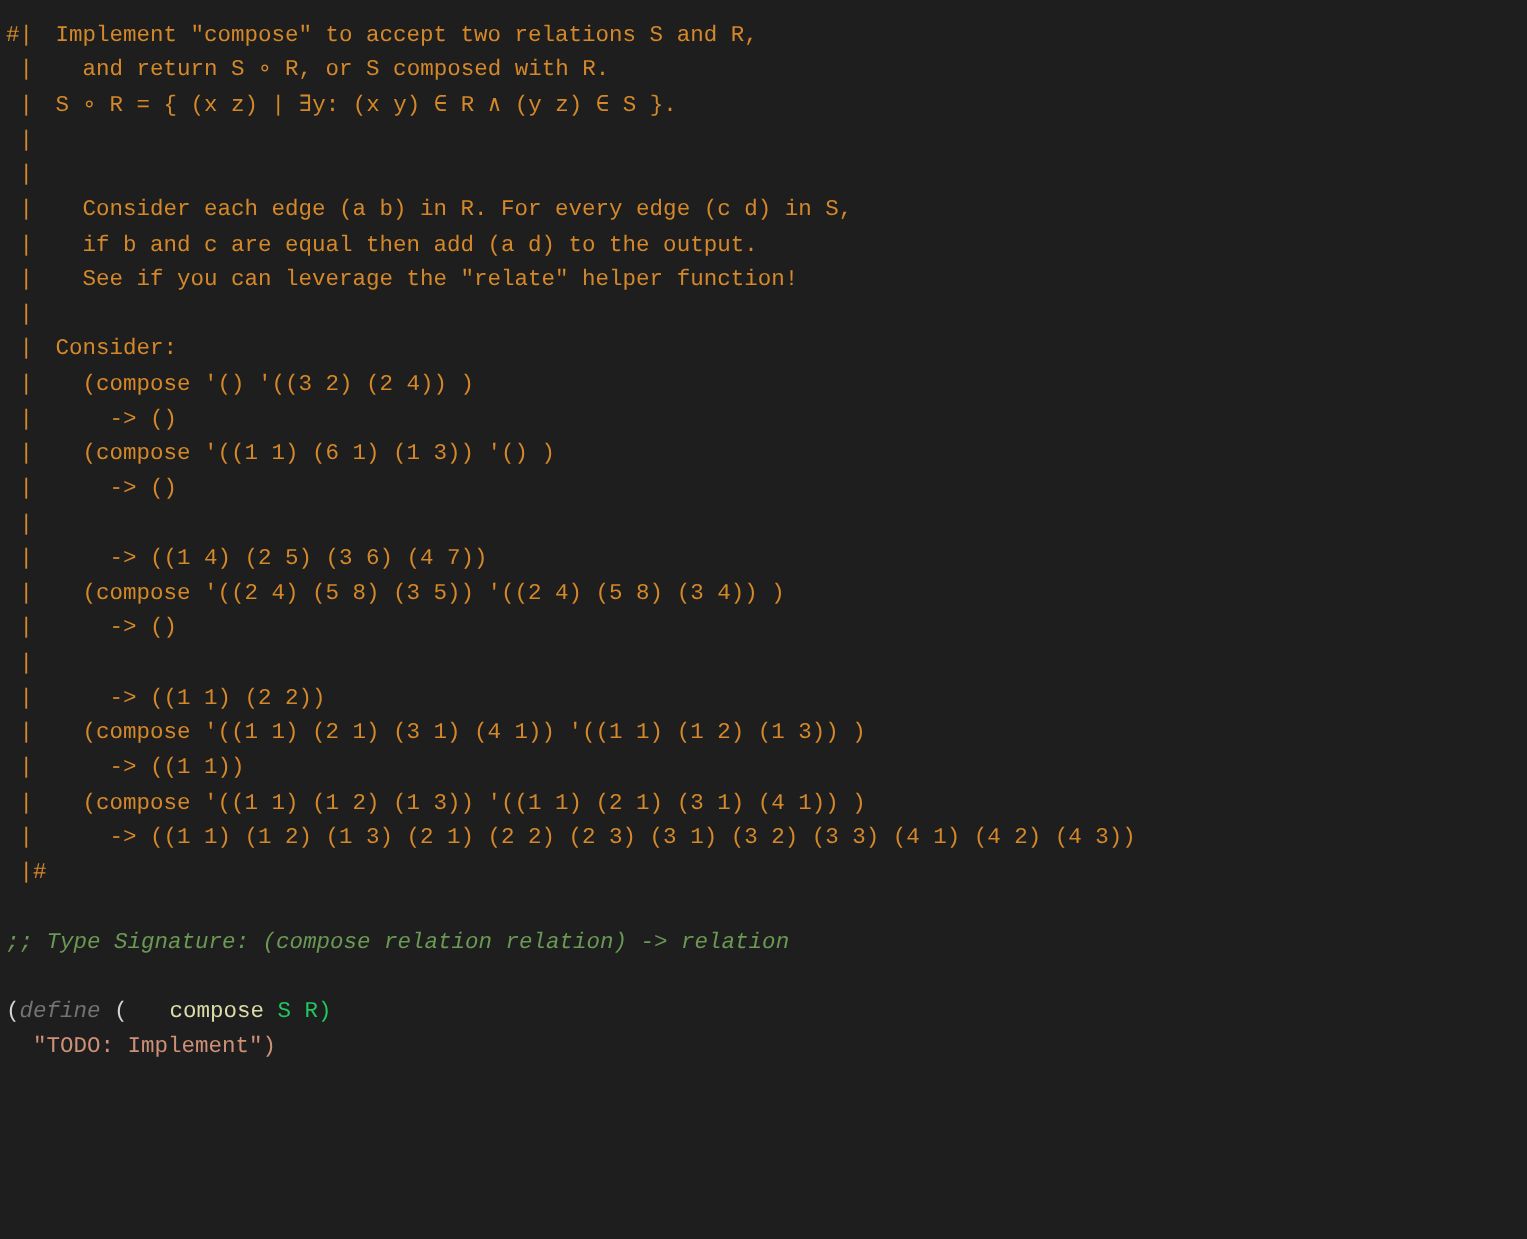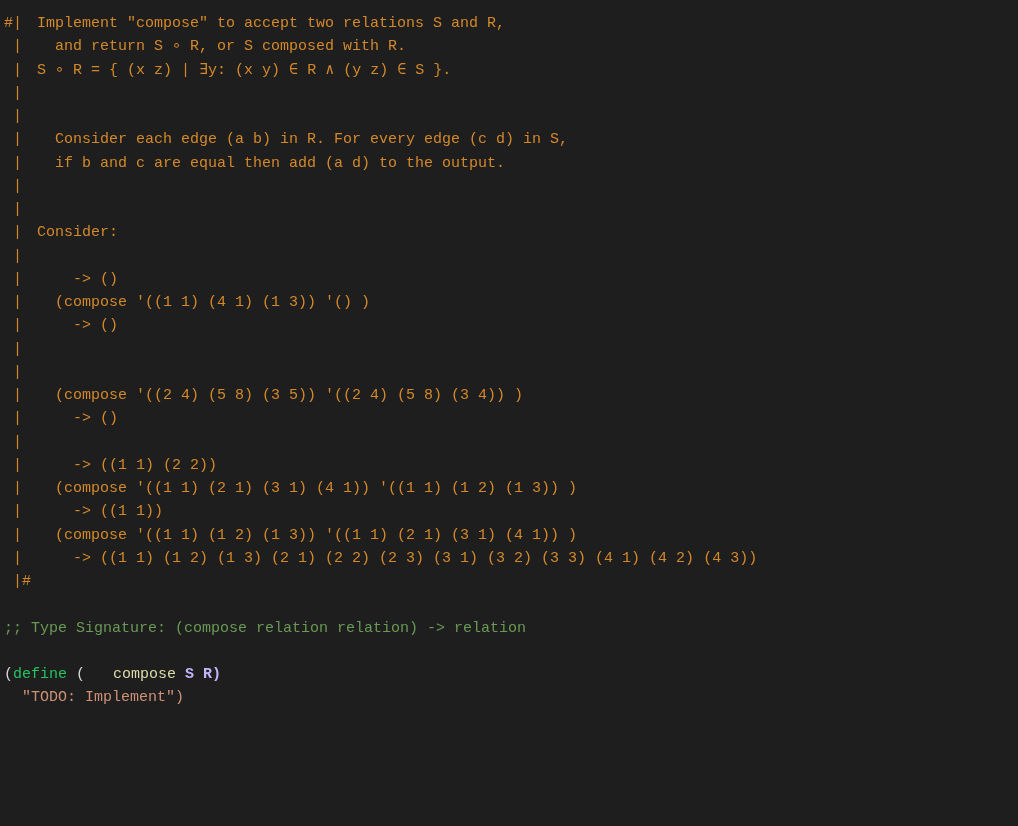"See if you can leverage" span.comment-orange { html: none -> <span> See if you can leverage the "relate" helper function!</span> }
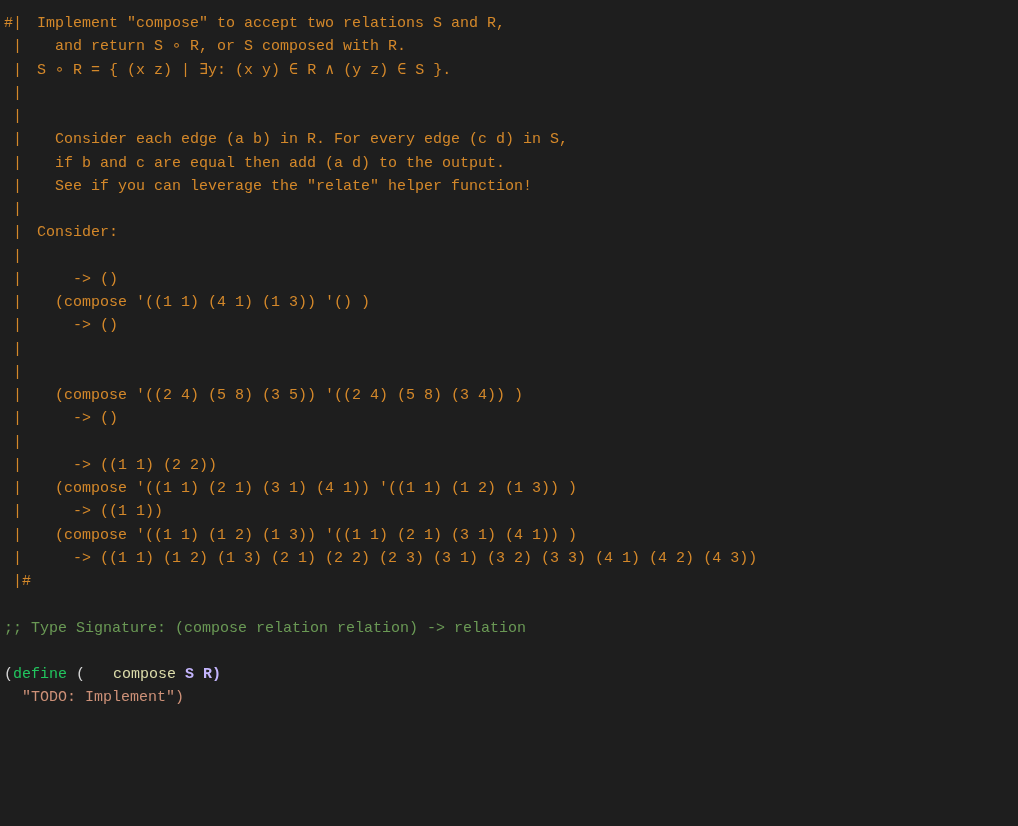"(compose '() '((3 2) (2" span.comment-orange { html: none -> <span> (compose '() '((3 2) (2 4)) )</span> }
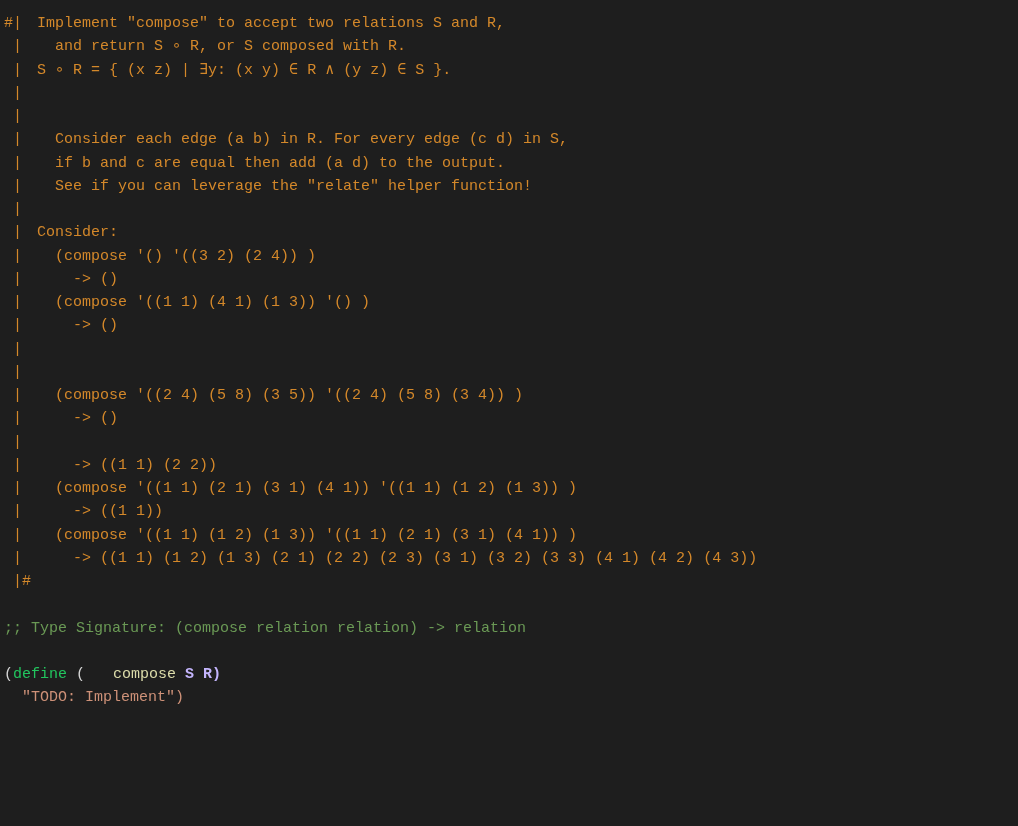"(compose '((1 1) (4 1)" span.comment-orange { text: 4 -> 6 }
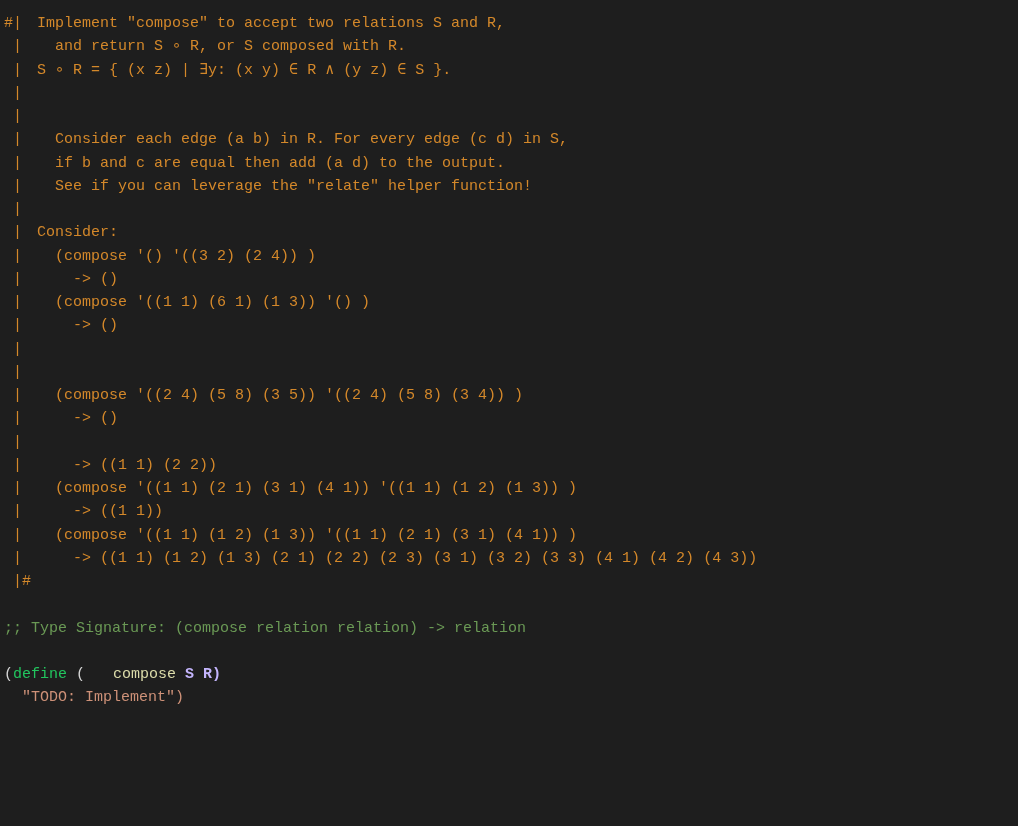"-> ((1 4) (2 5)" span.comment-orange { html: none -> <span> -&gt; ((1 4) (2 5) (3 6) (4 7))</span> }
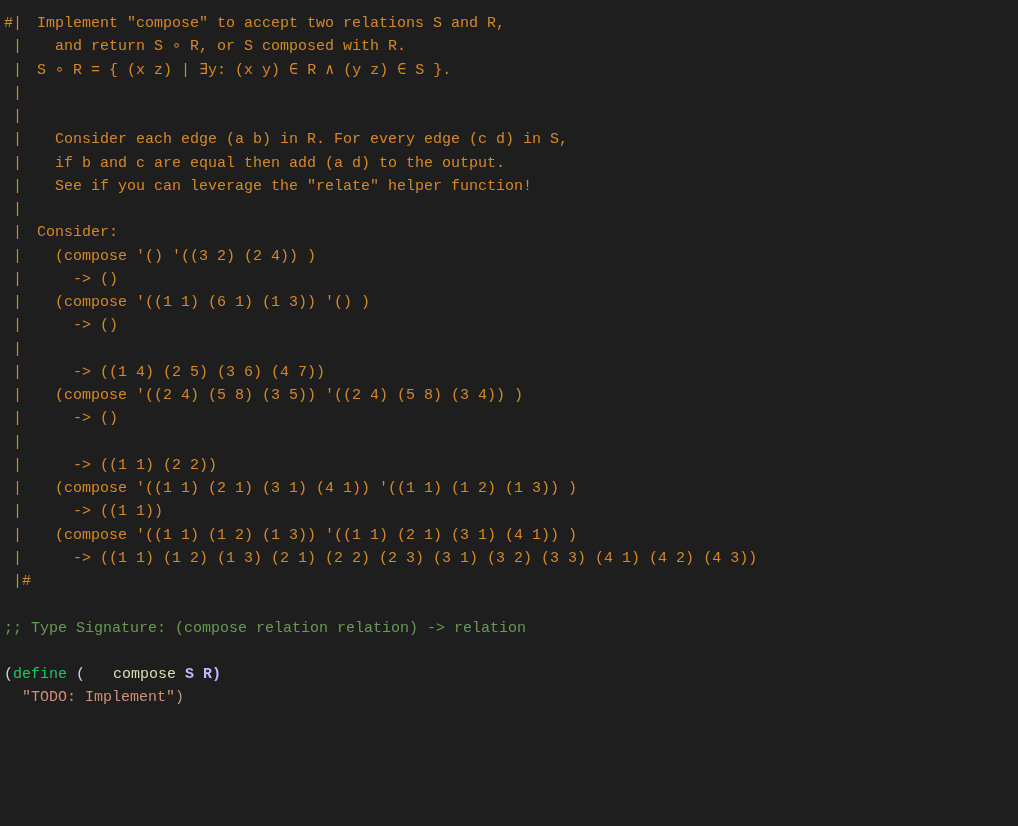";; Type Signature: (compose relation" .type-sig { font-style: none -> italic }
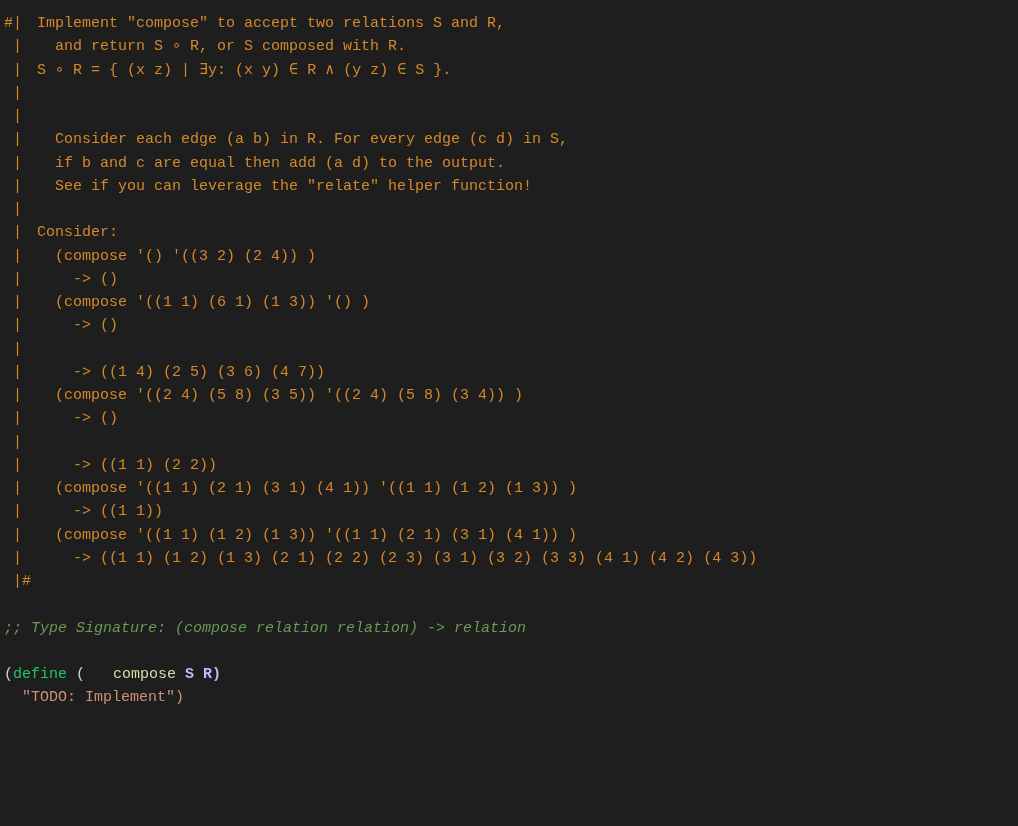"define" span { color: #22c55e -> #737373; font-style: none -> italic }
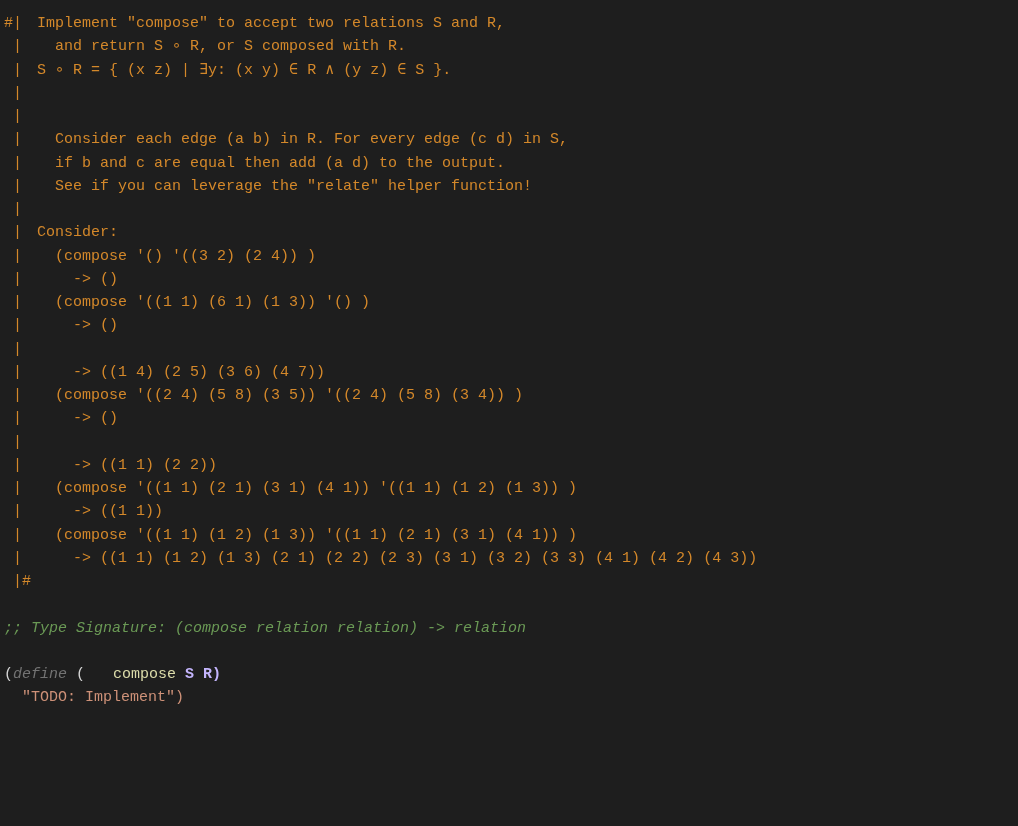"S R)" span { color: #c4b5fd -> #22c55e; font-weight: bold -> none }
